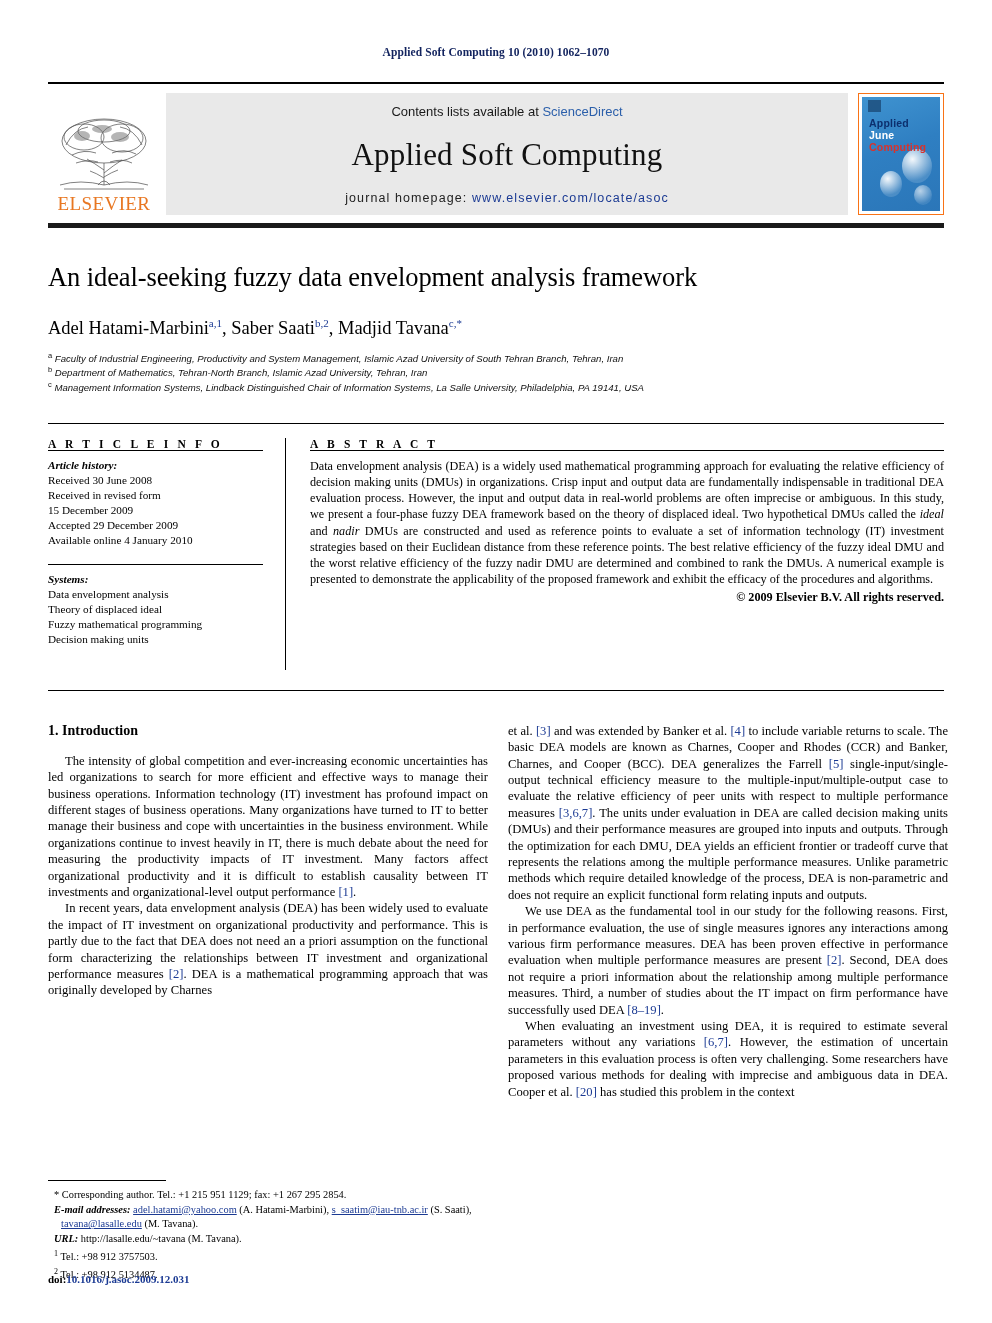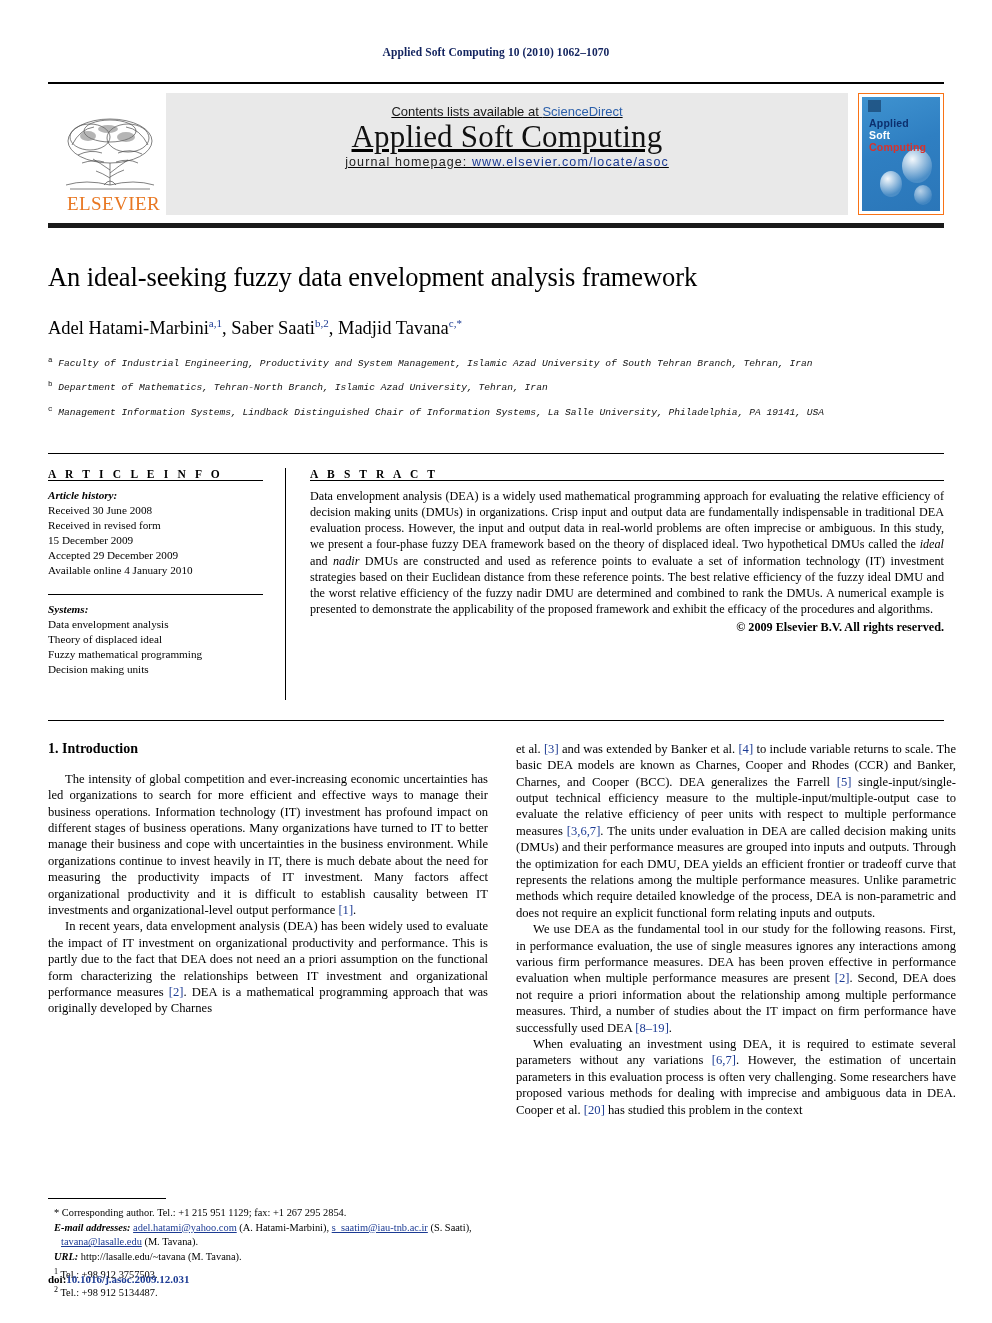"Contents lists available at" .journal-band { justify-content: none -> space-between; text-decoration: underline -> none }
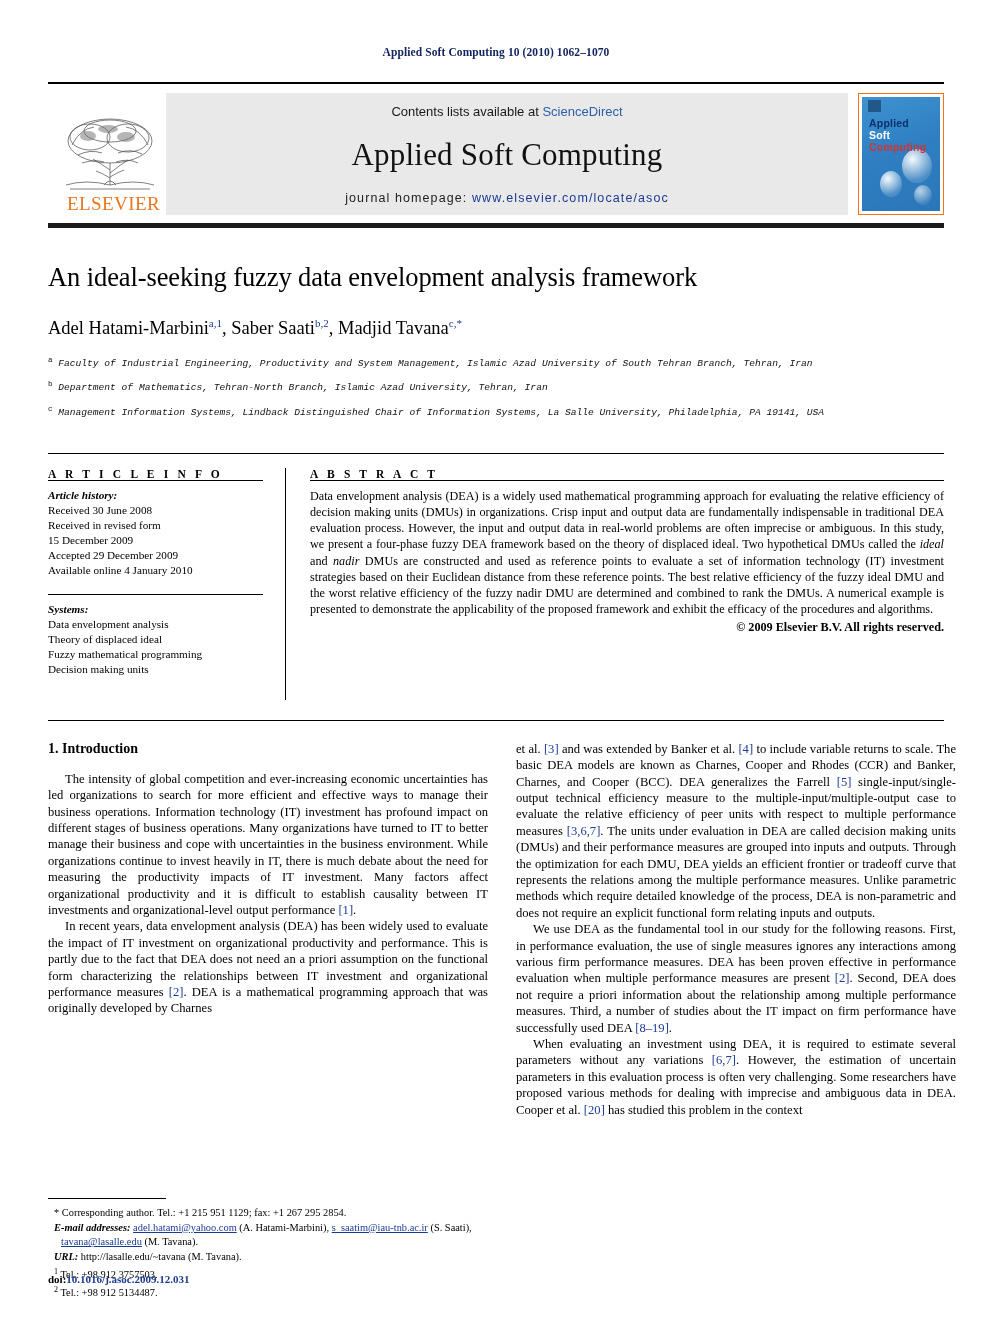"Soft" div.ct { text: Soft -> June }
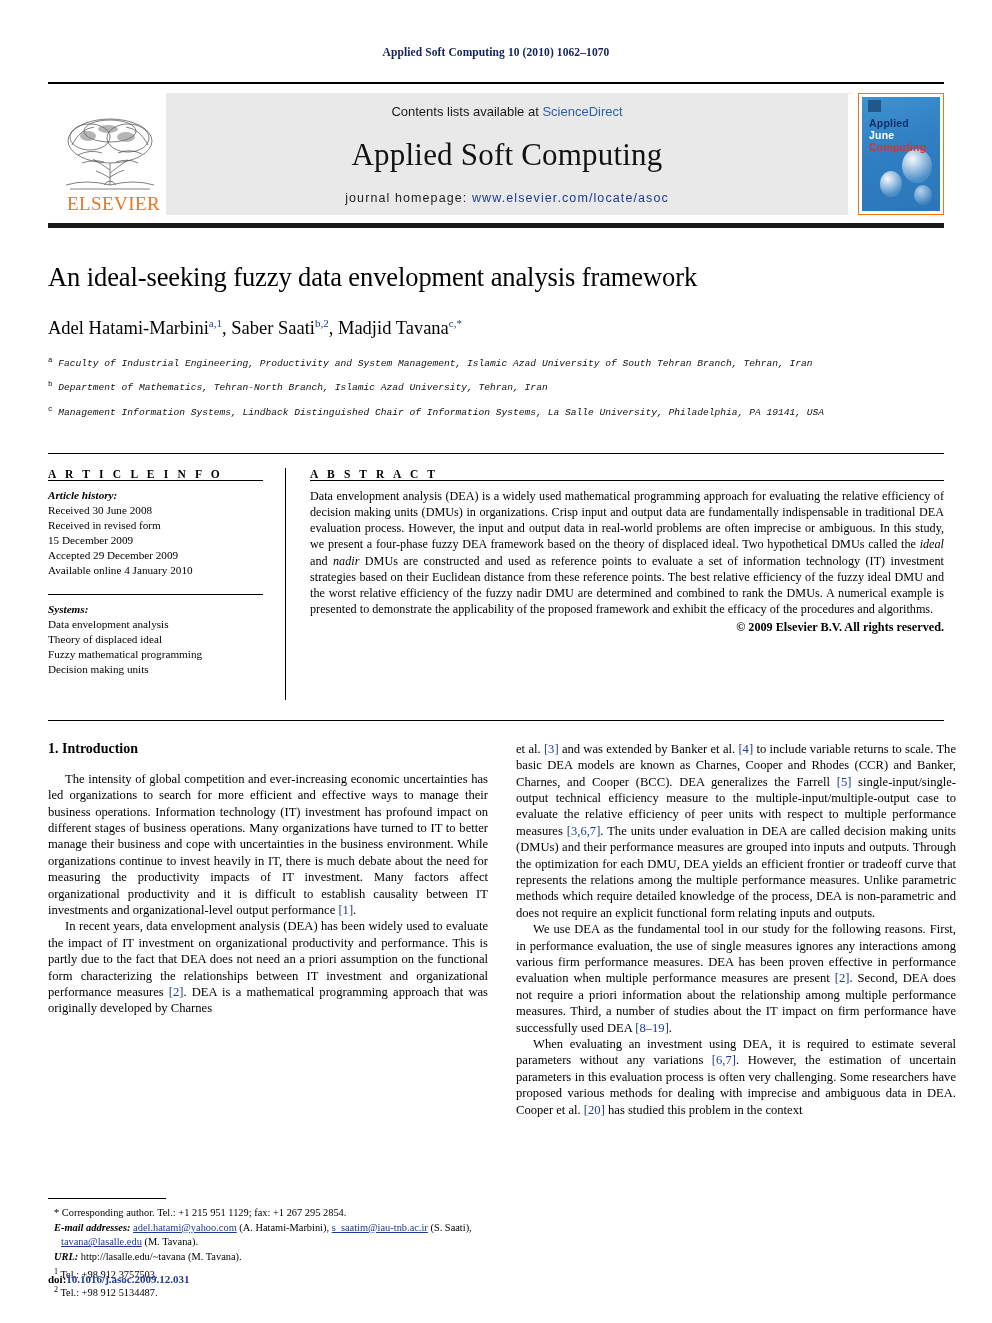"ELSEVIER" .elsevier-logo { align-items: flex-end -> center }
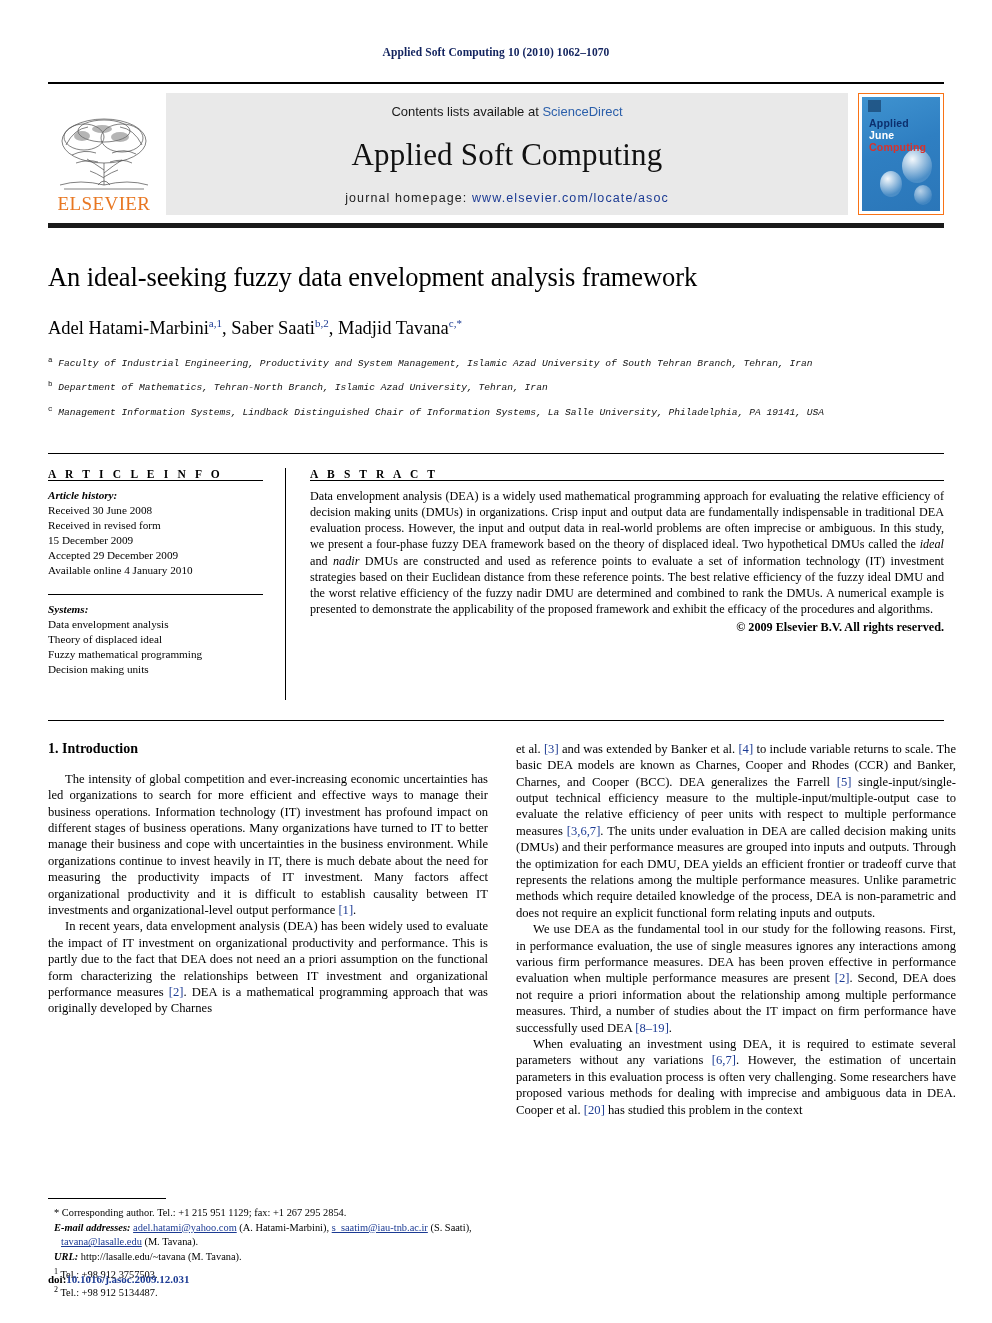"a Faculty of Industrial Engineering," .affil { font-family: Liberation Mono, monospace -> Liberation Sans, sans-serif; line-height: 20px -> 11px }
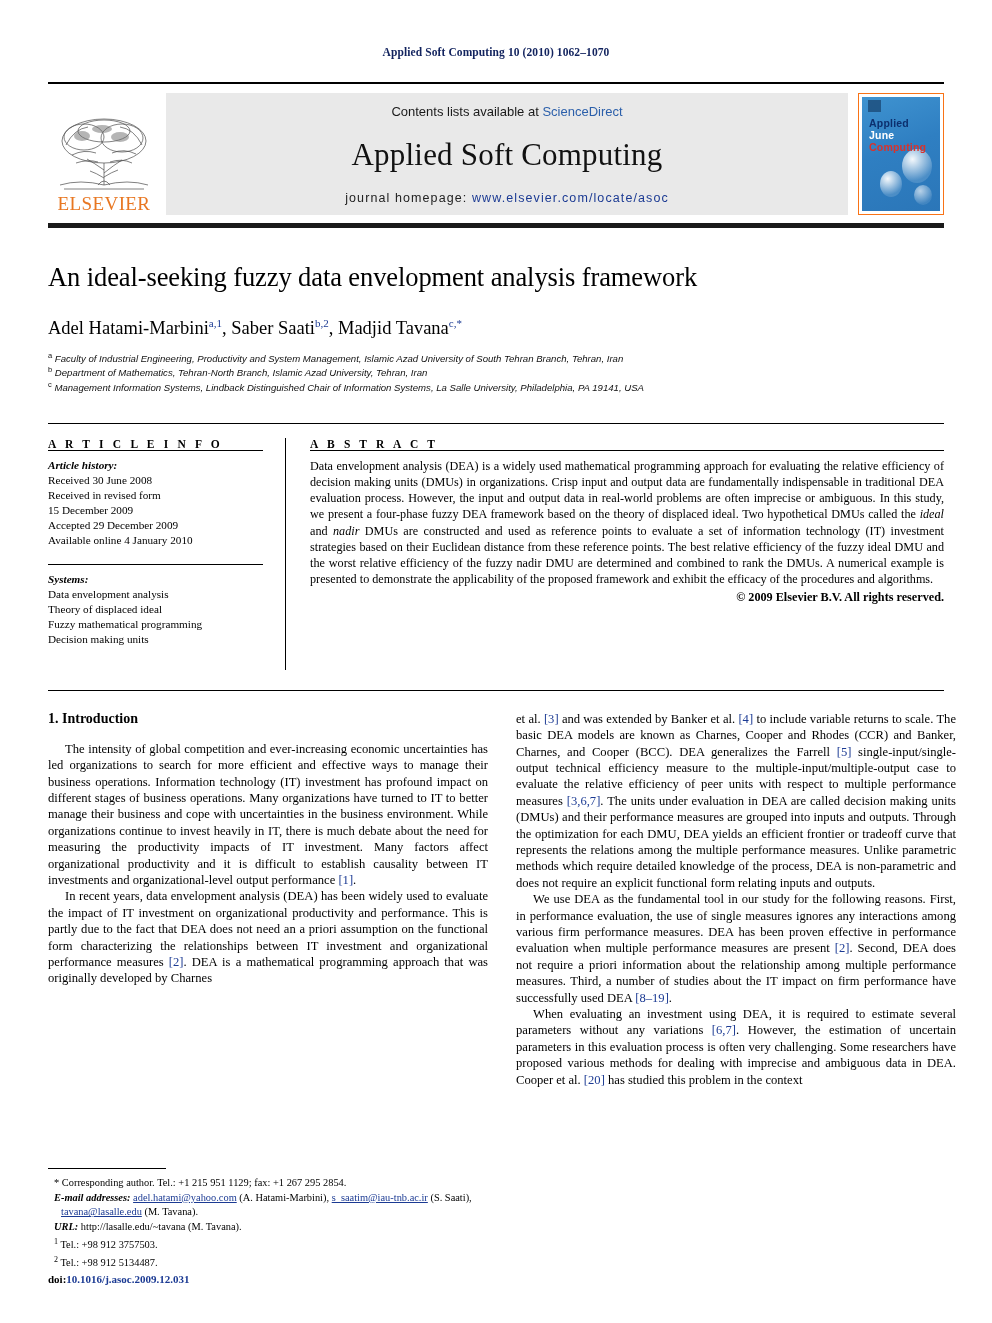"1. Introduction" .body-cols { gap: 28px -> 20px; margin-top: 20px -> 32px }
